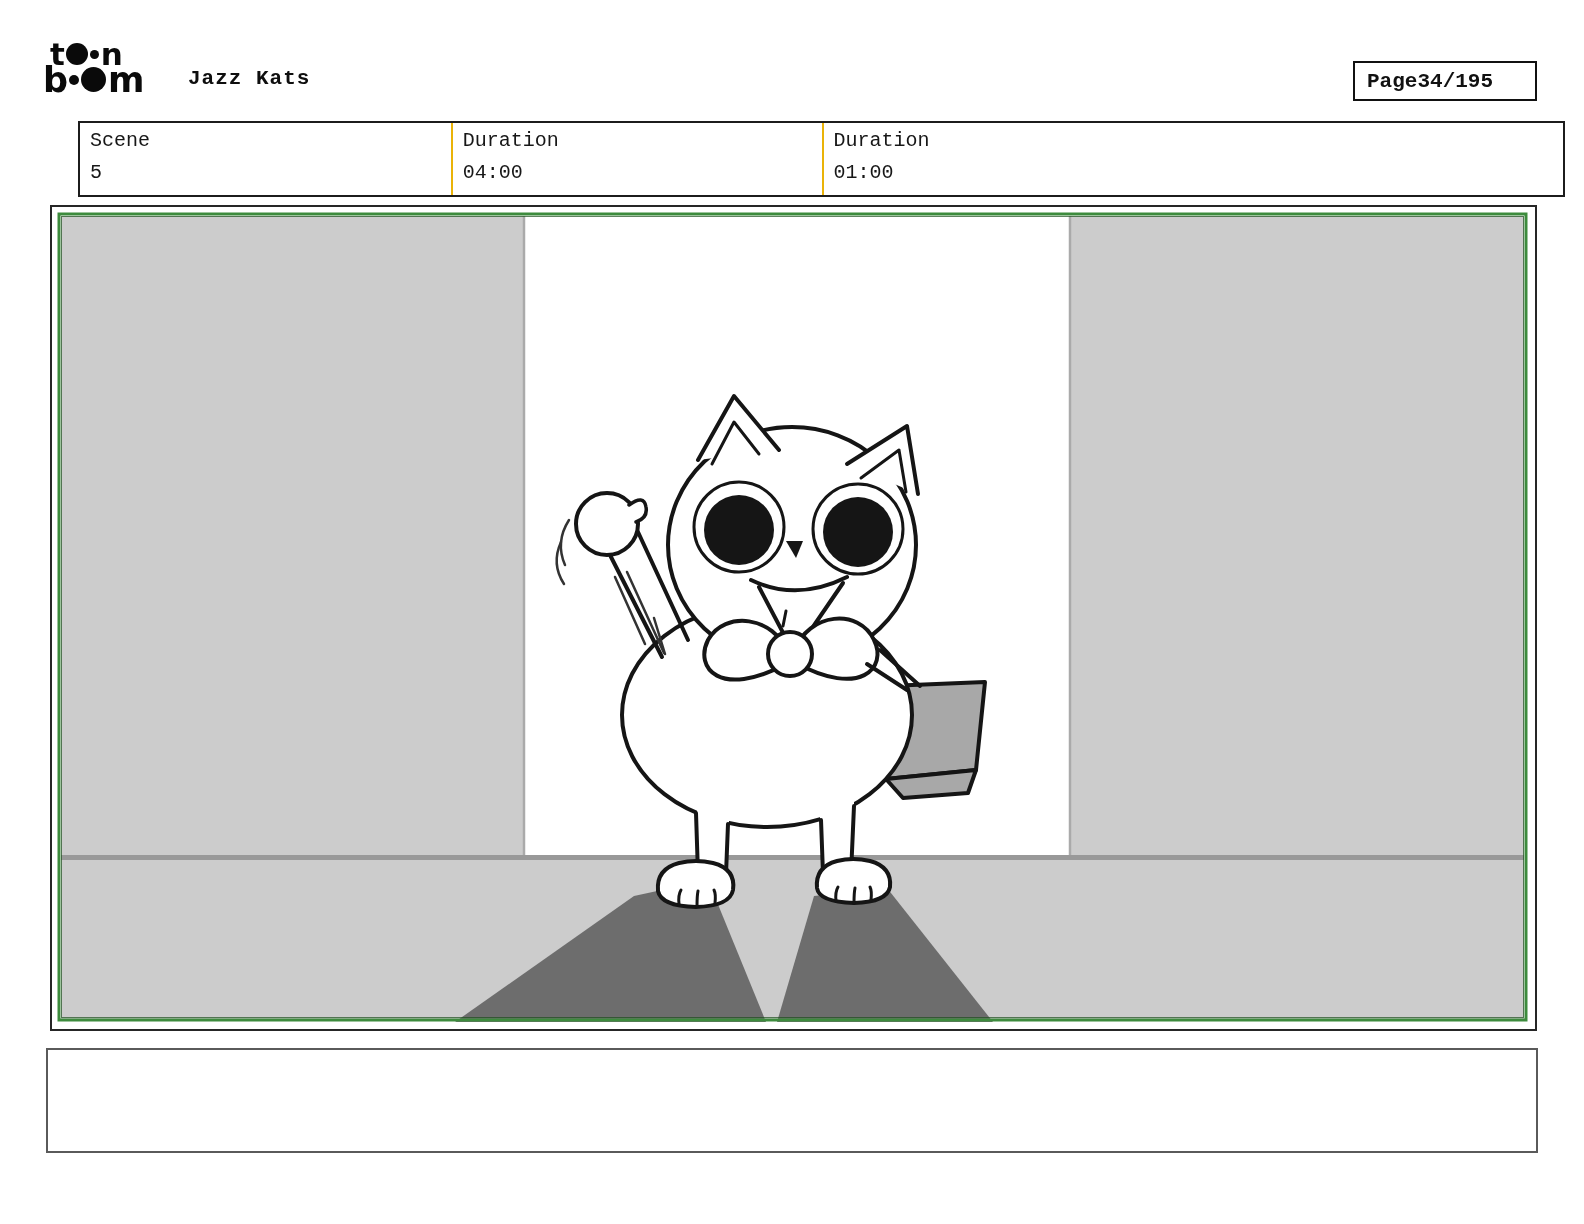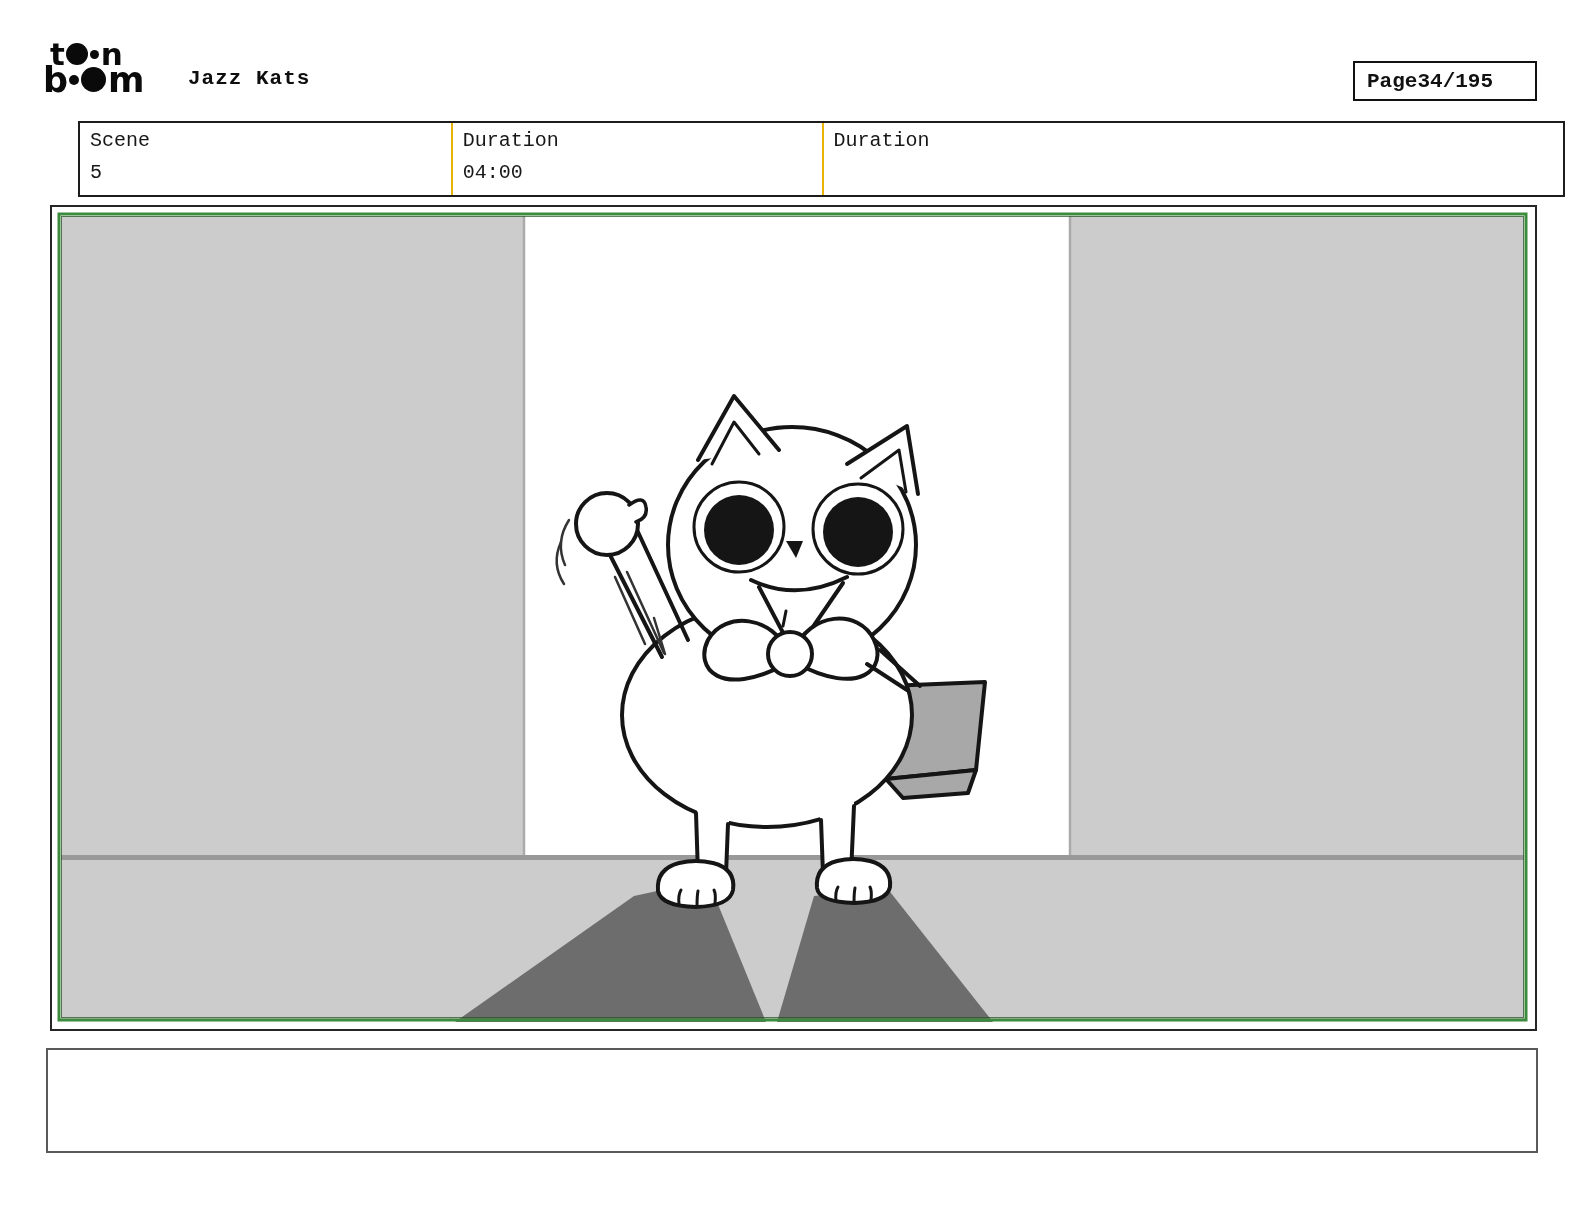"01:00" span.val { html: none -> <span>01:00</span> }
